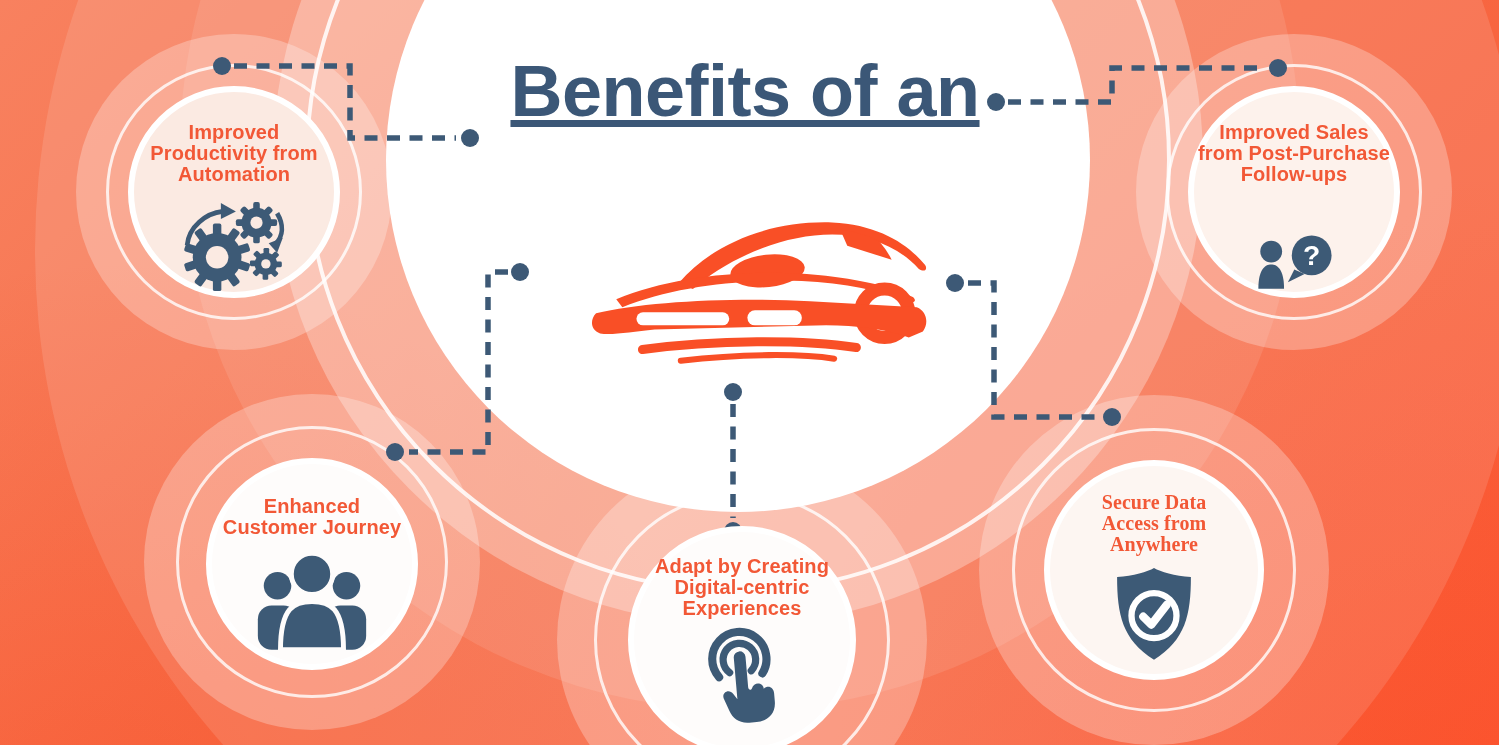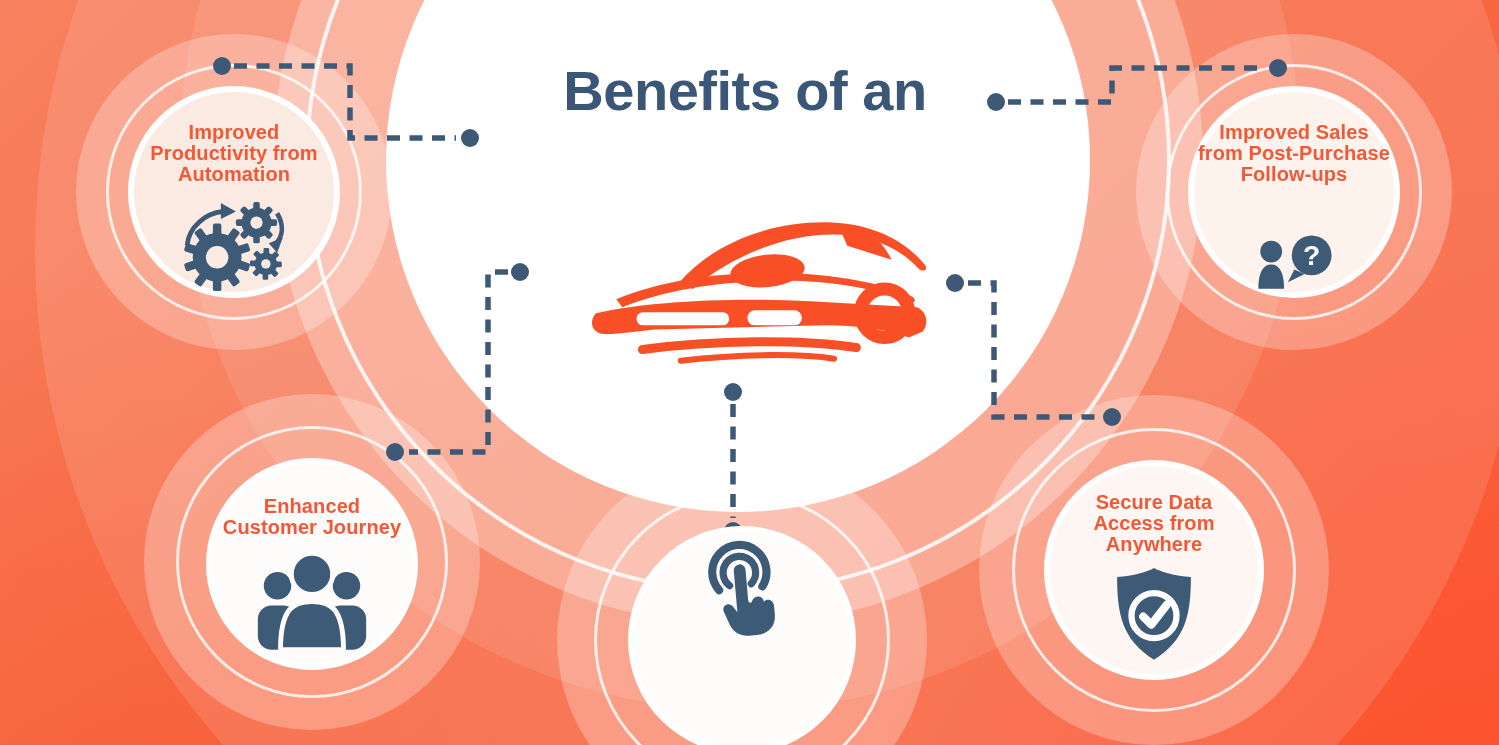"Benefits of an" .title { font-size: 56px -> 72px; text-decoration: none -> underline }
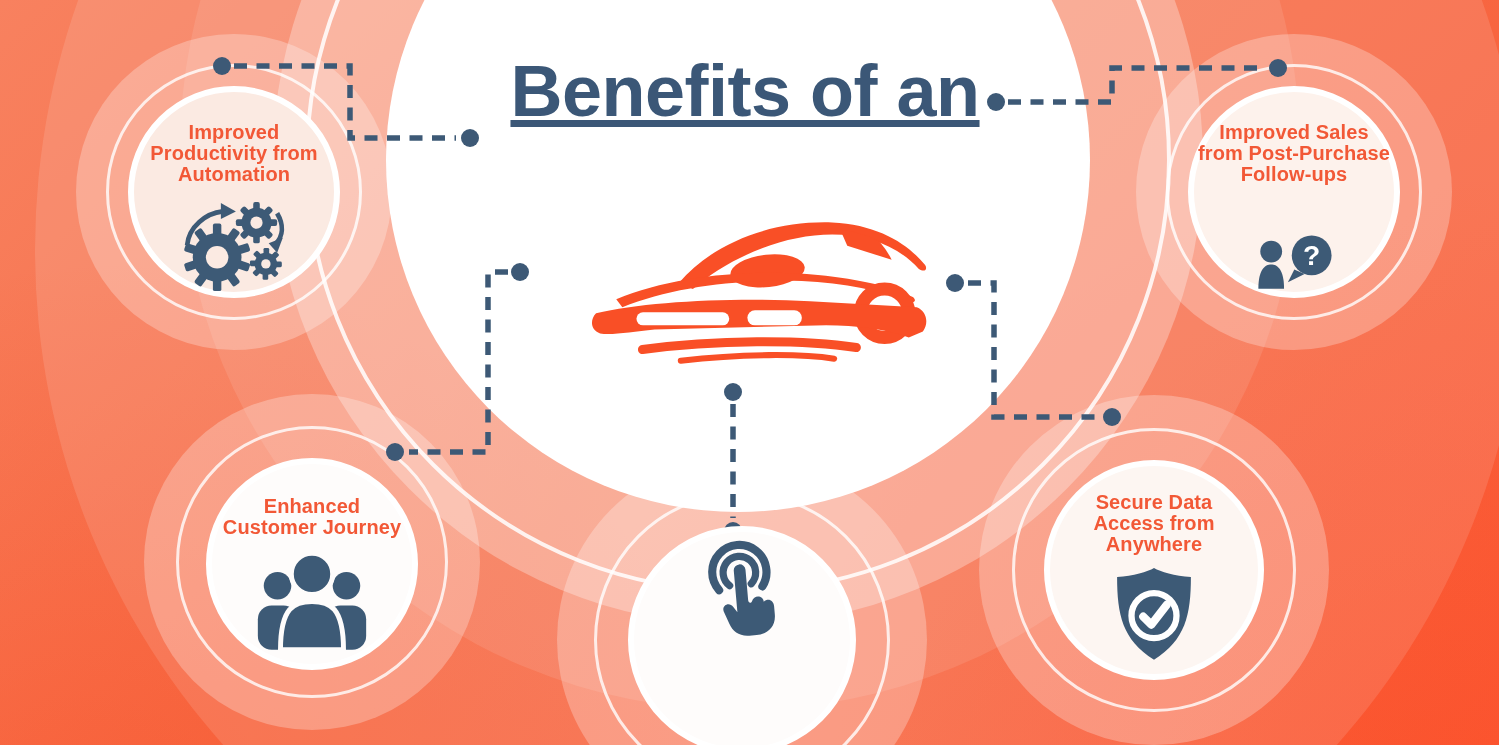"Secure Data" .b-br { font-family: none -> Liberation Serif, serif }
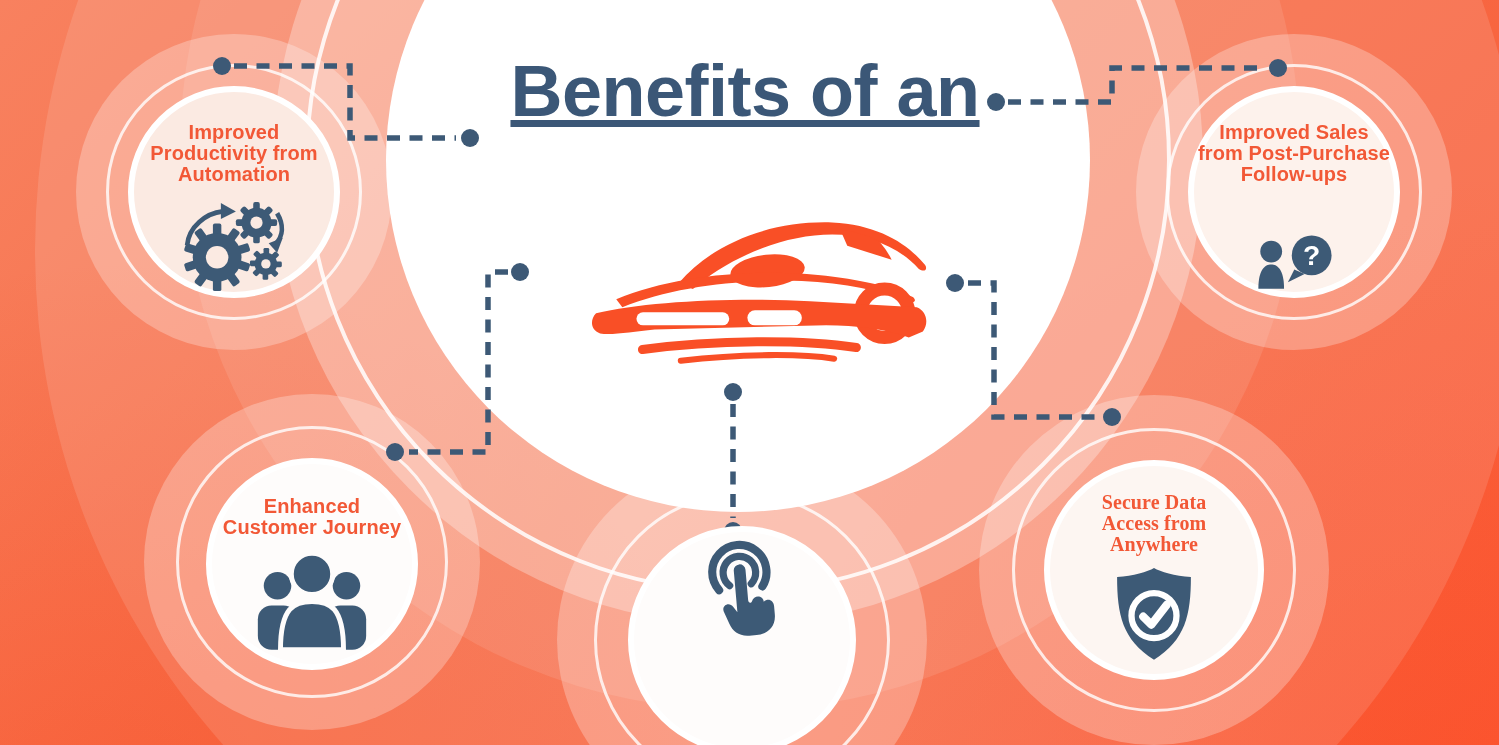"Adapt by Creating" div.benefit-label { html: none -> <div>Adapt by Creating Digital-centric Experiences</div> }
